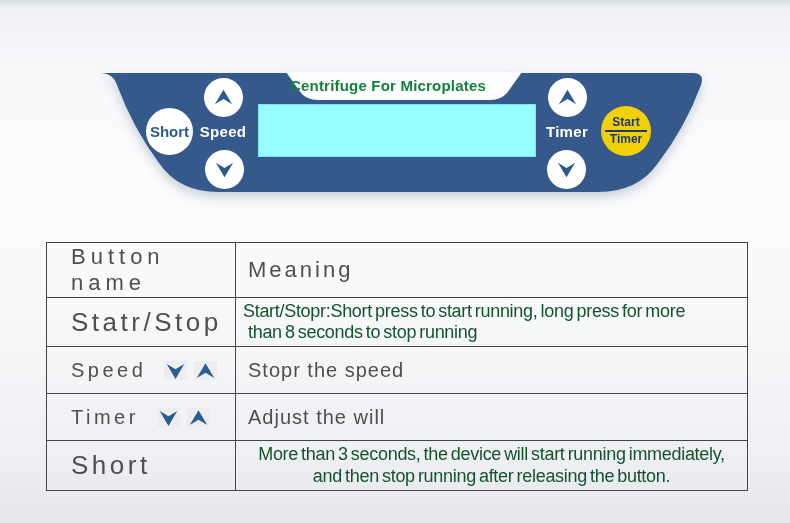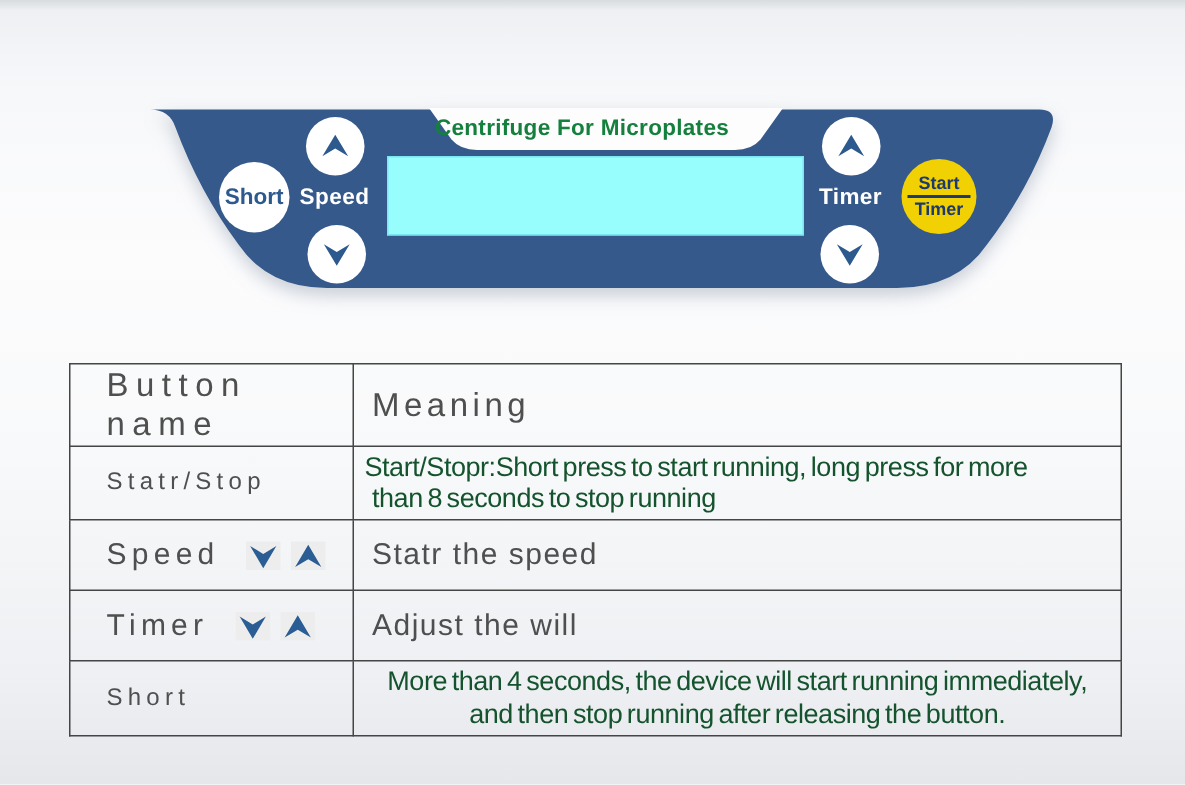"Statr/Stop" .c1 { font-size: 16px -> 26px }
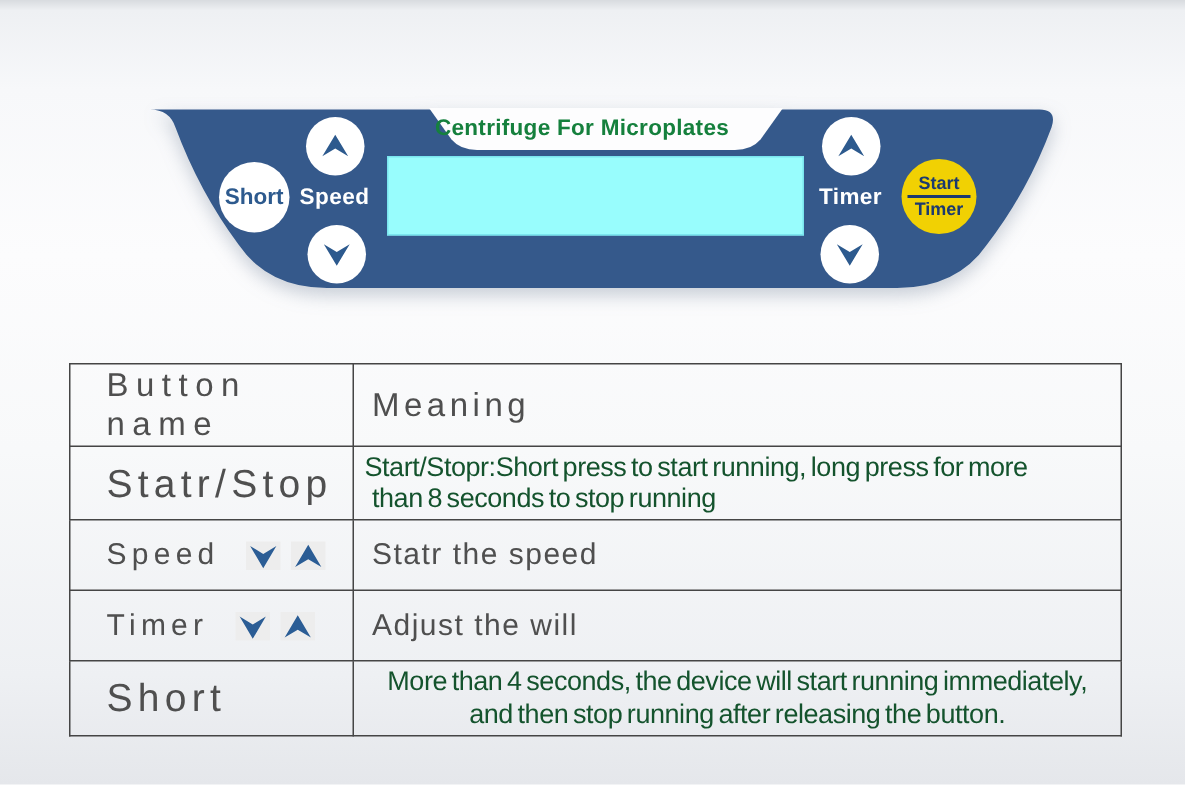"Statr the speed" td.meaning-plain { text: Statr -> Stopr }
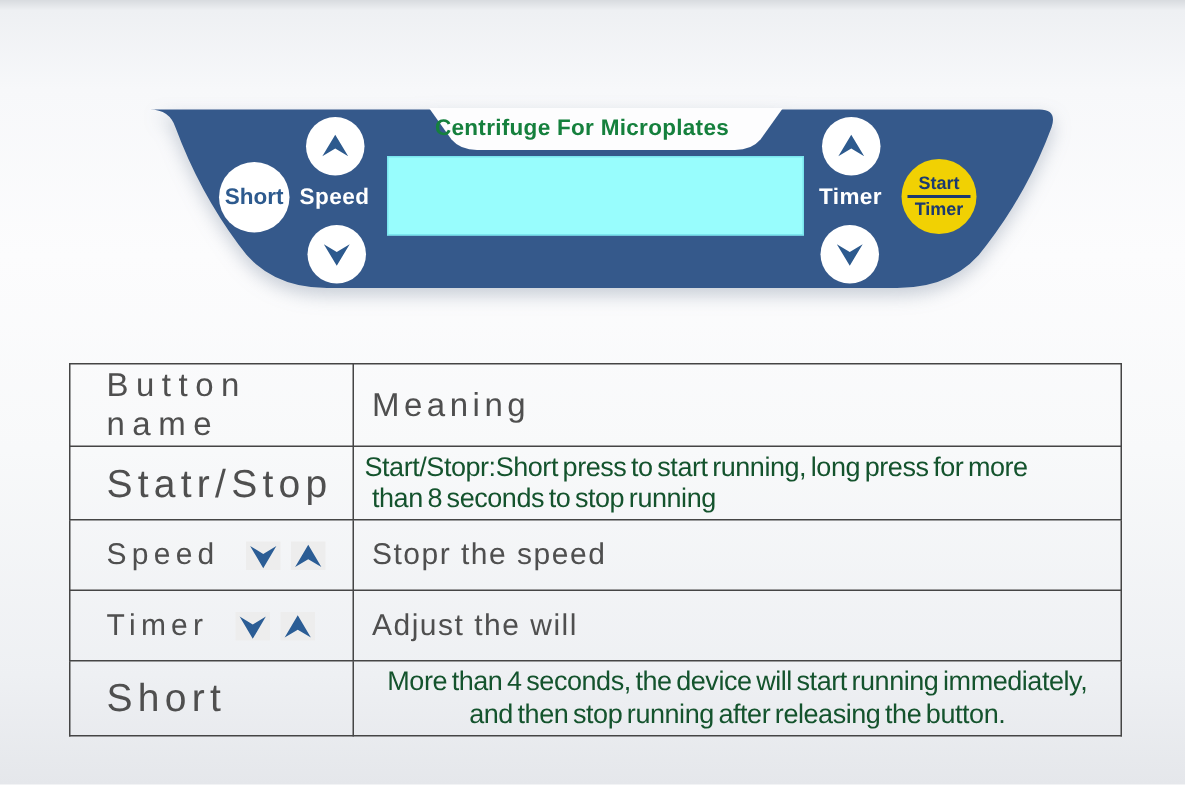"More than 4 seconds, the" span { text: 4 -> 3 }
